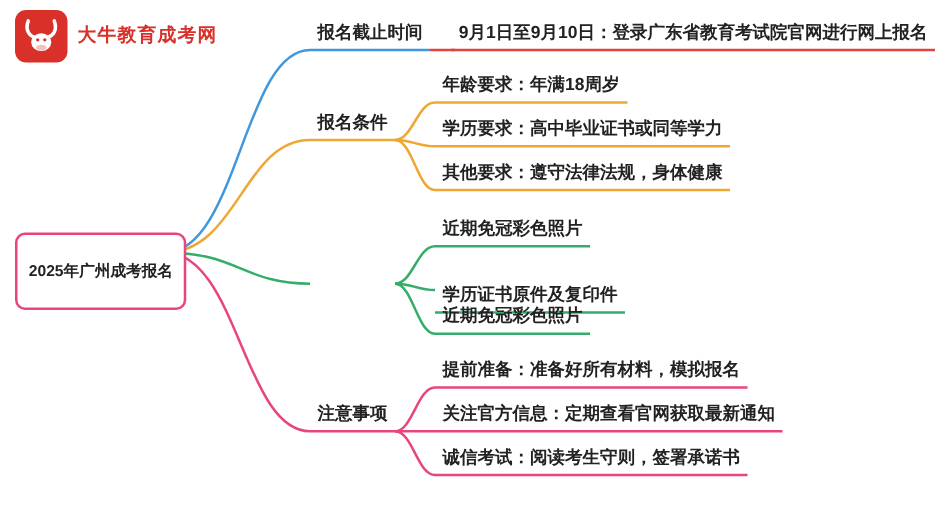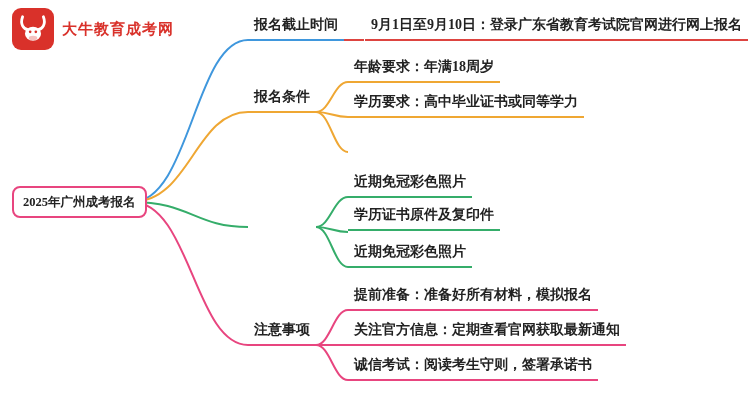"大牛教育成考网" .stage { font-family: Liberation Serif, serif -> Liberation Sans, sans-serif }
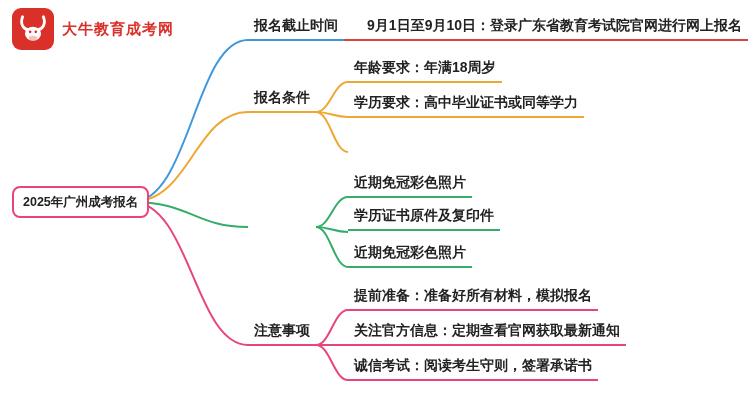"其他要求：遵守法律法规，身体健康" div.node { html: none -> <div>其他要求：遵守法律法规，身体健康</div> }
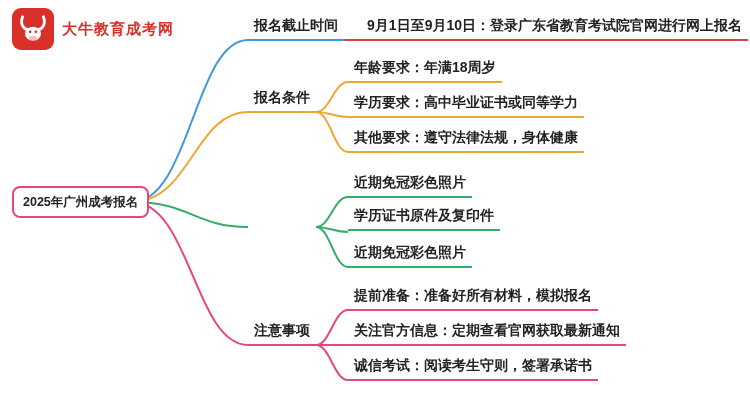"2025年广州成考报名" .root-node { padding: 5px 9px -> 20px 9px }
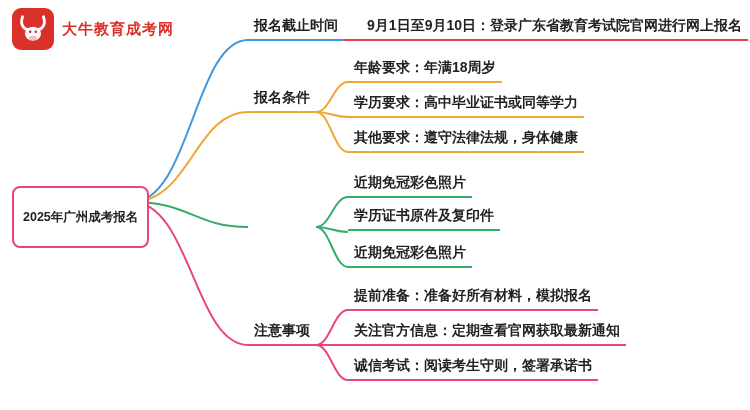"学历证书原件及复印件" div.node { top: 205px -> 225px }
